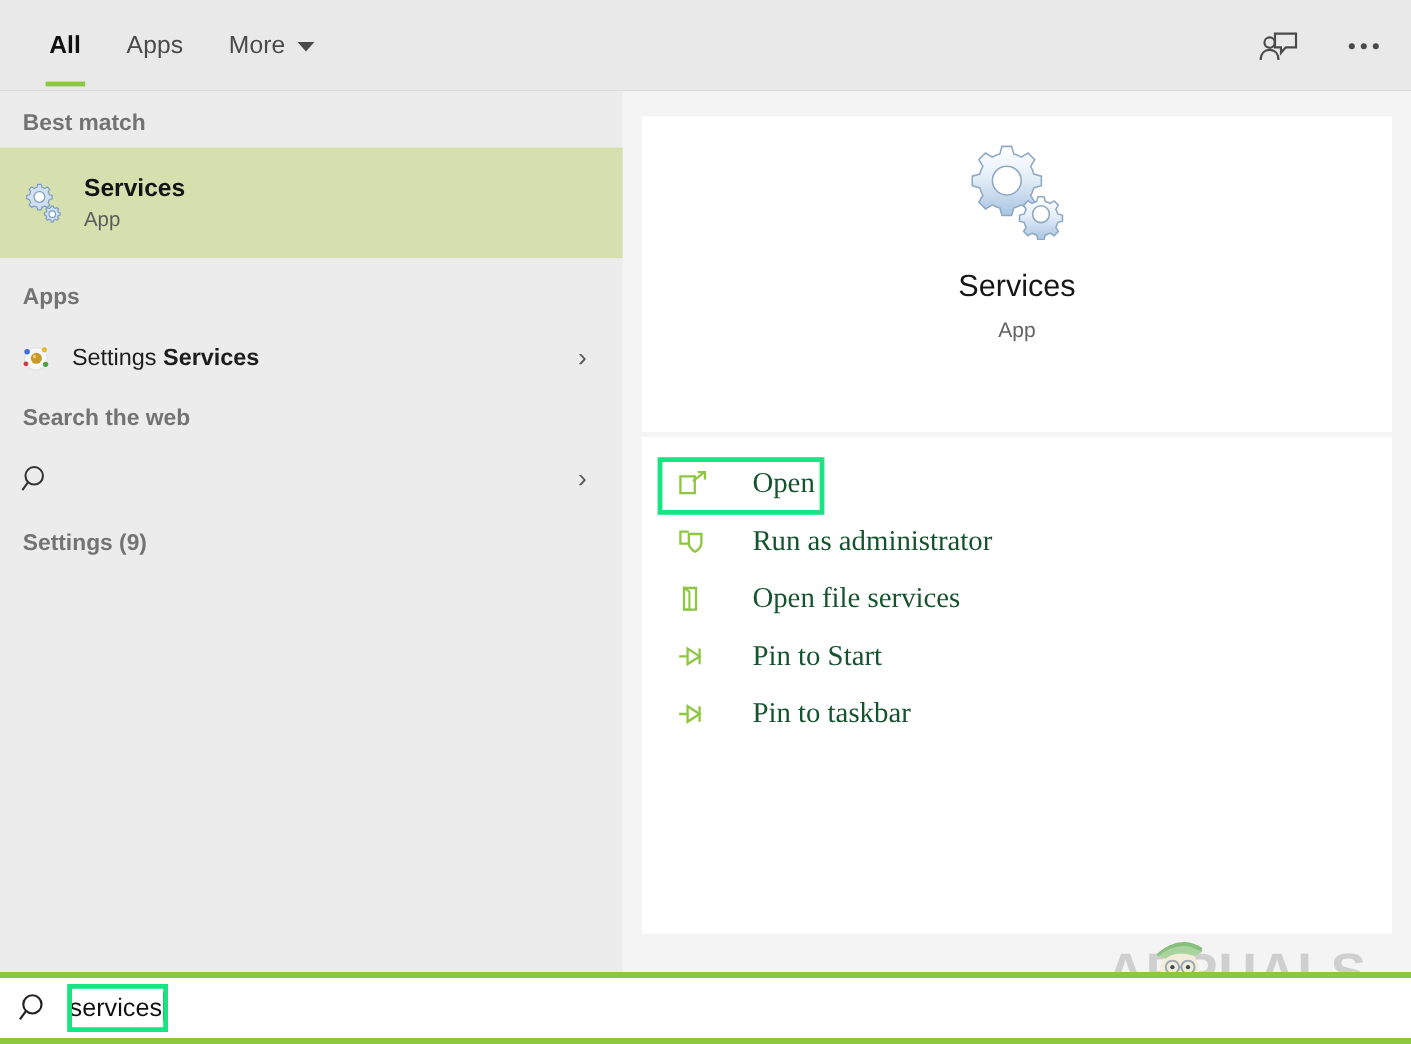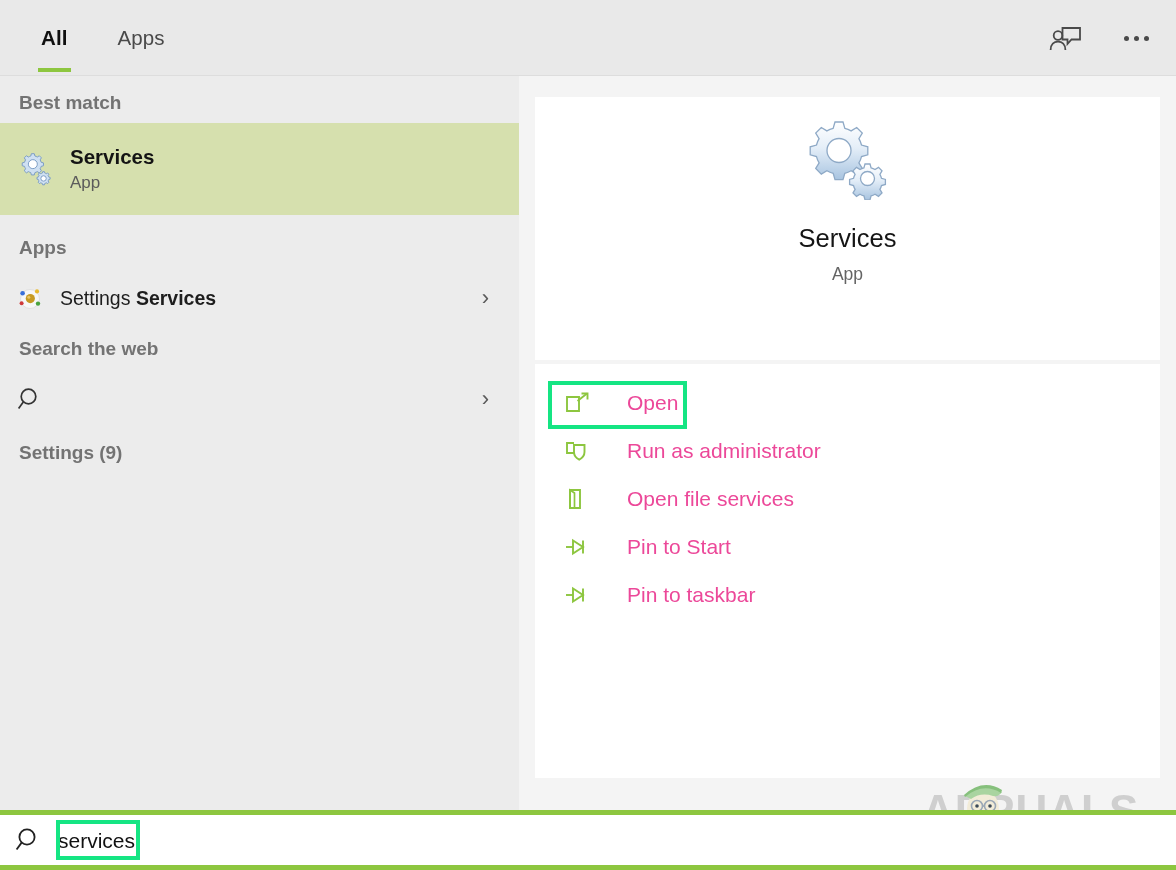"All" .tabs { gap: 12px -> 0px }
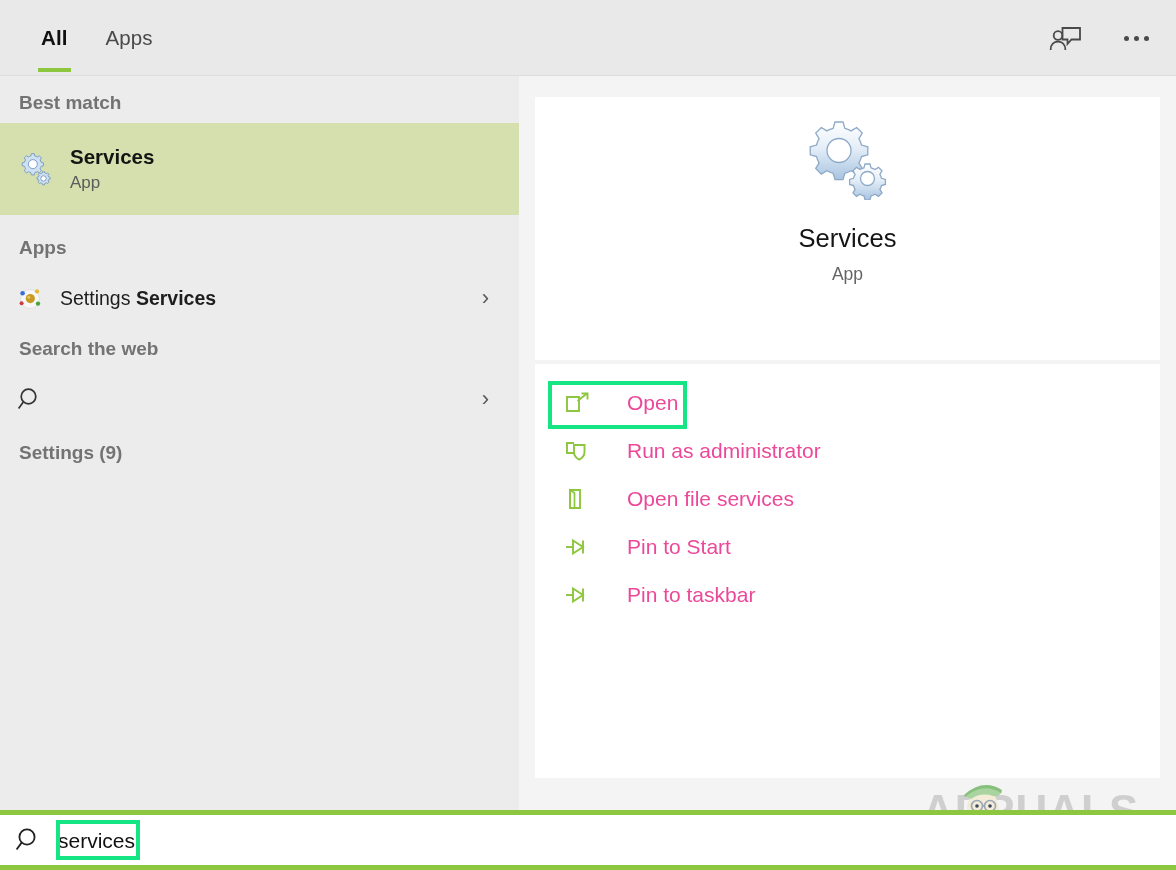"More" div.tab { html: none -> <div> <span>More</span> <span></span> </div> }
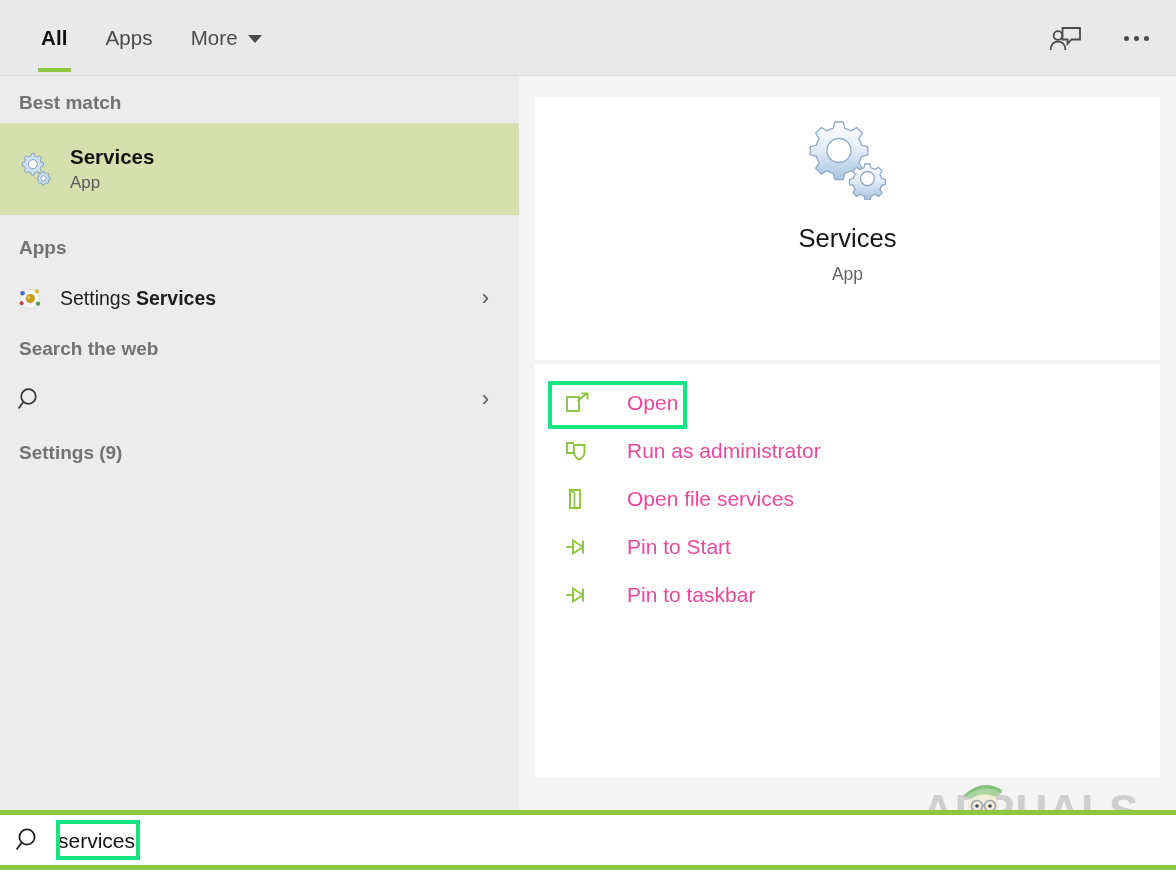"Open" .ar-label { color: #ec4899 -> #14532d; font-family: none -> Liberation Serif, serif; font-size: 21px -> 24px }
